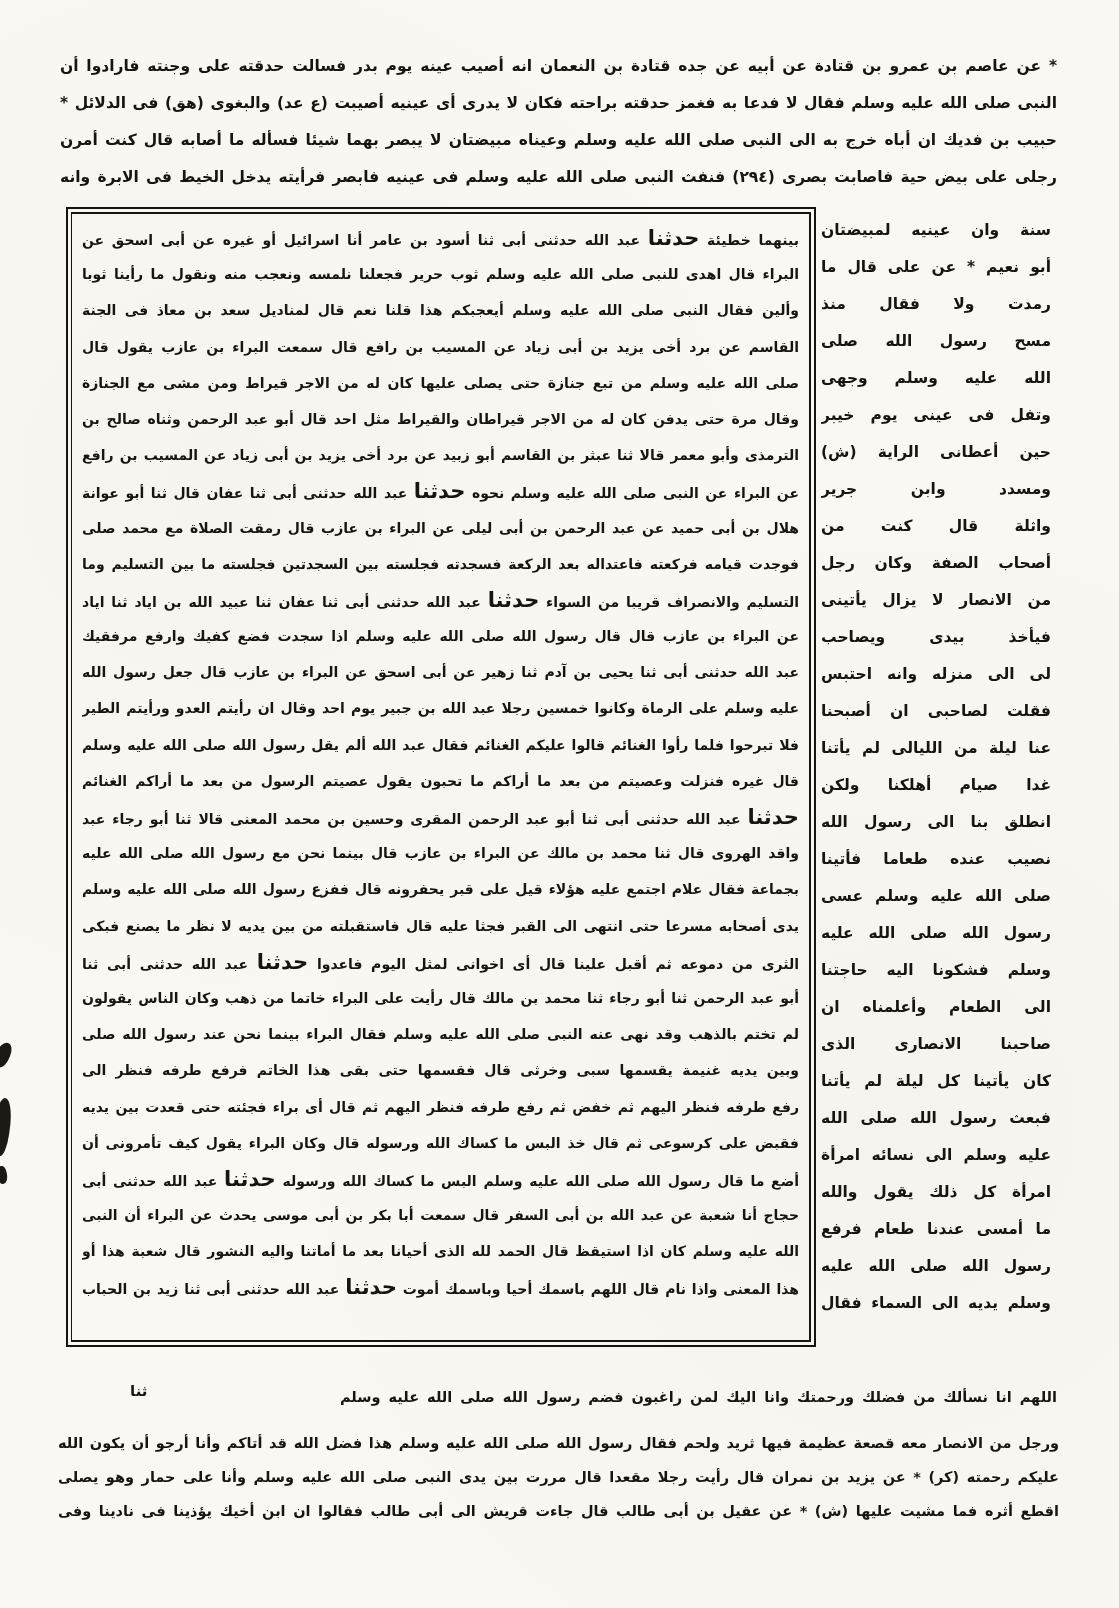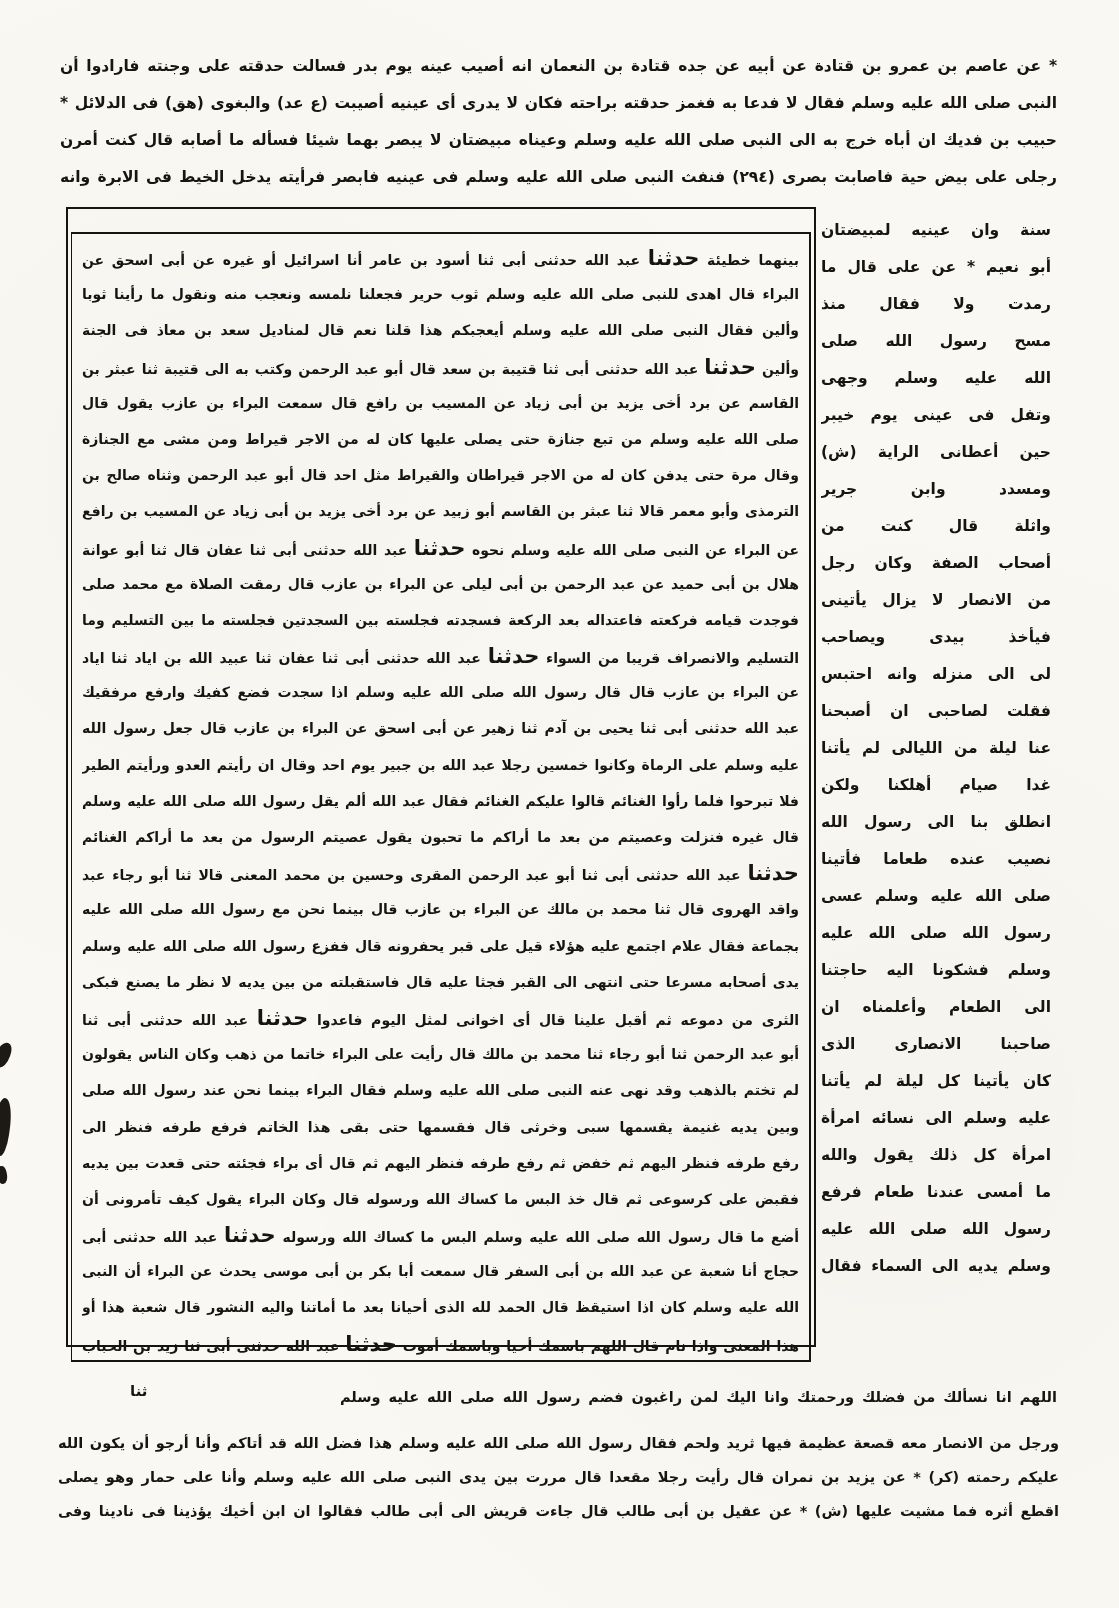"بينهما خطيئة حدثنا عبد الله" .frame-inner { margin-top: 20px -> none }
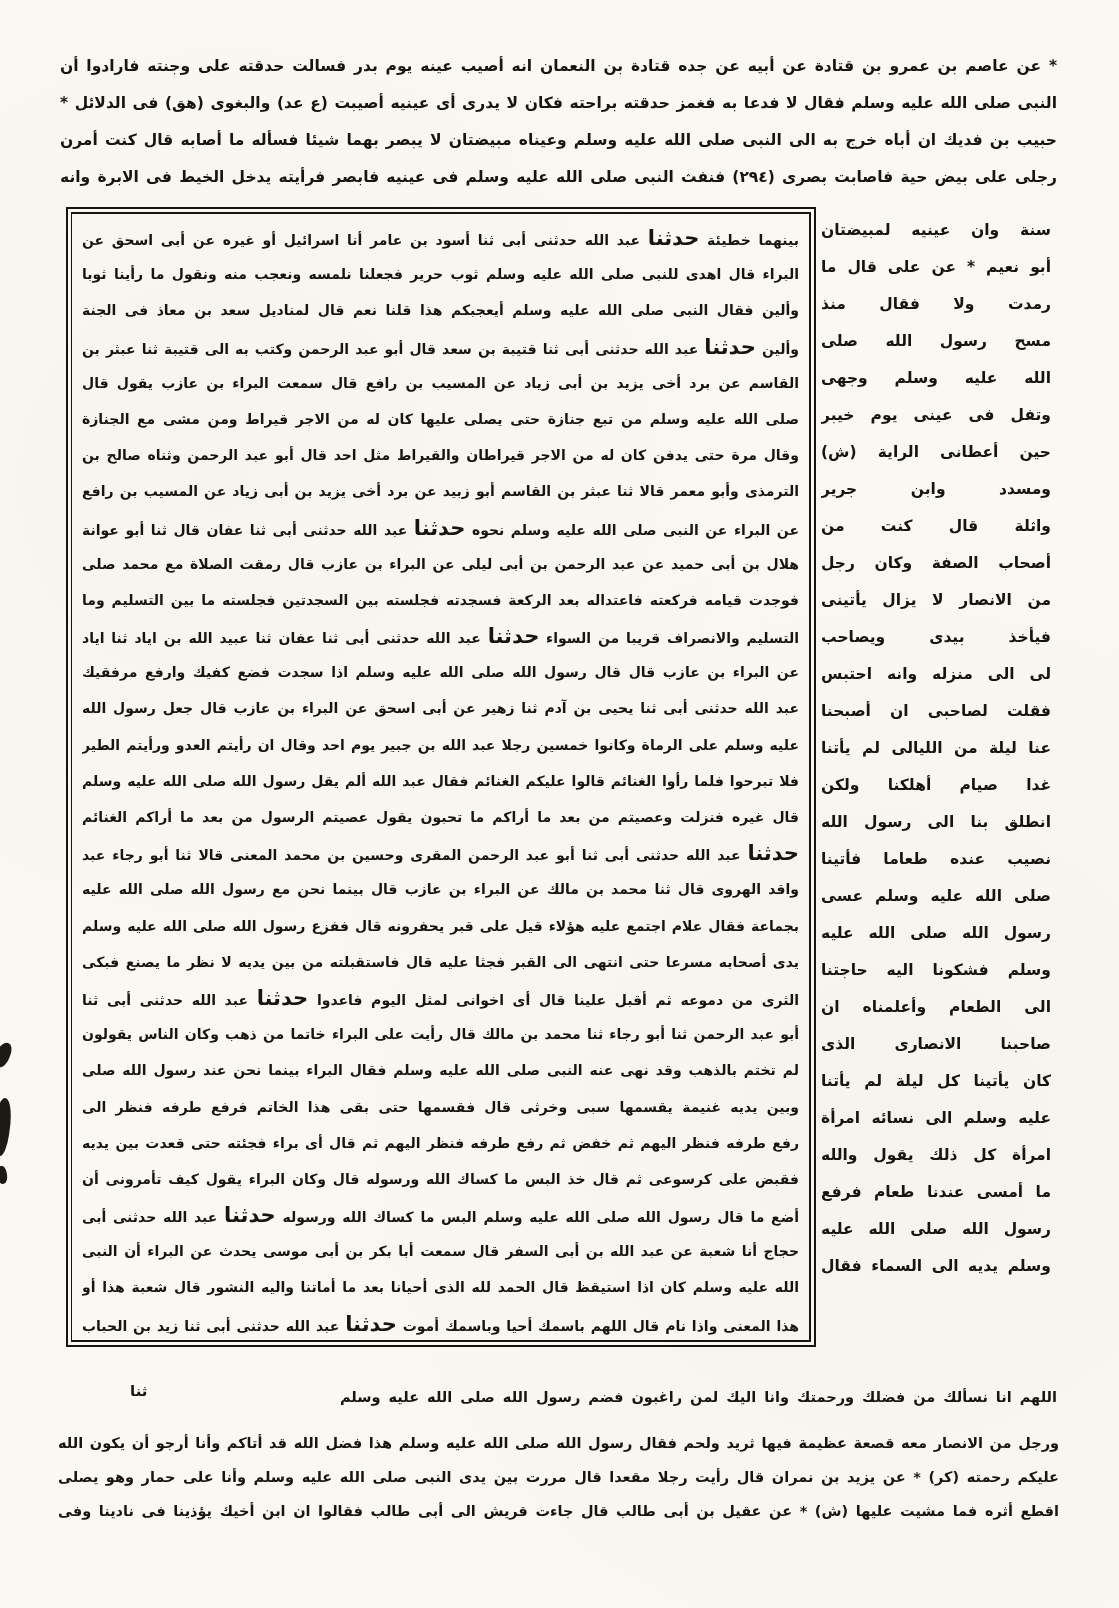"وألين حدثنا عبد الله حدثنى" div.tline { html: <div>وألين <b>حدثنا</b> عبد الله حدثنى أبى ثنا قتيبة بن سعد قال أبو عبد الرحمن وكتب به الى قتيبة ثنا عبثر بن</div> -> none }
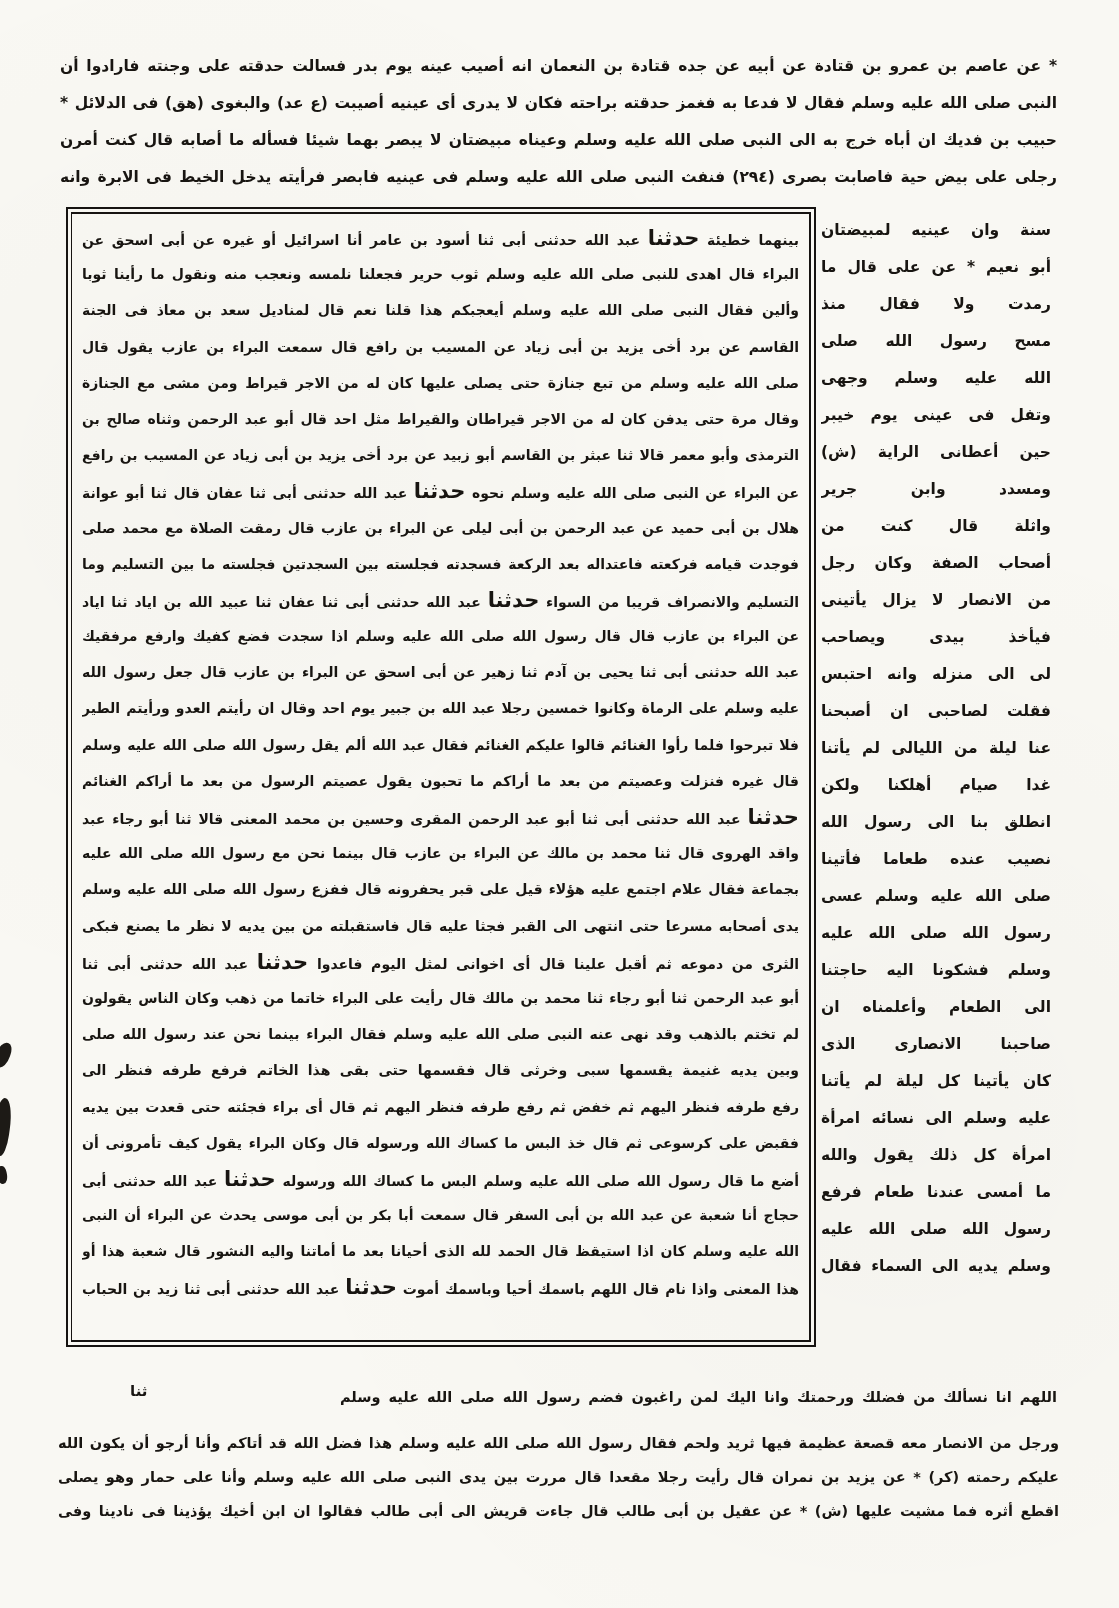"فبعث رسول الله صلى الله" div.tline { html: none -> <div>فبعث رسول الله صلى الله</div> }
